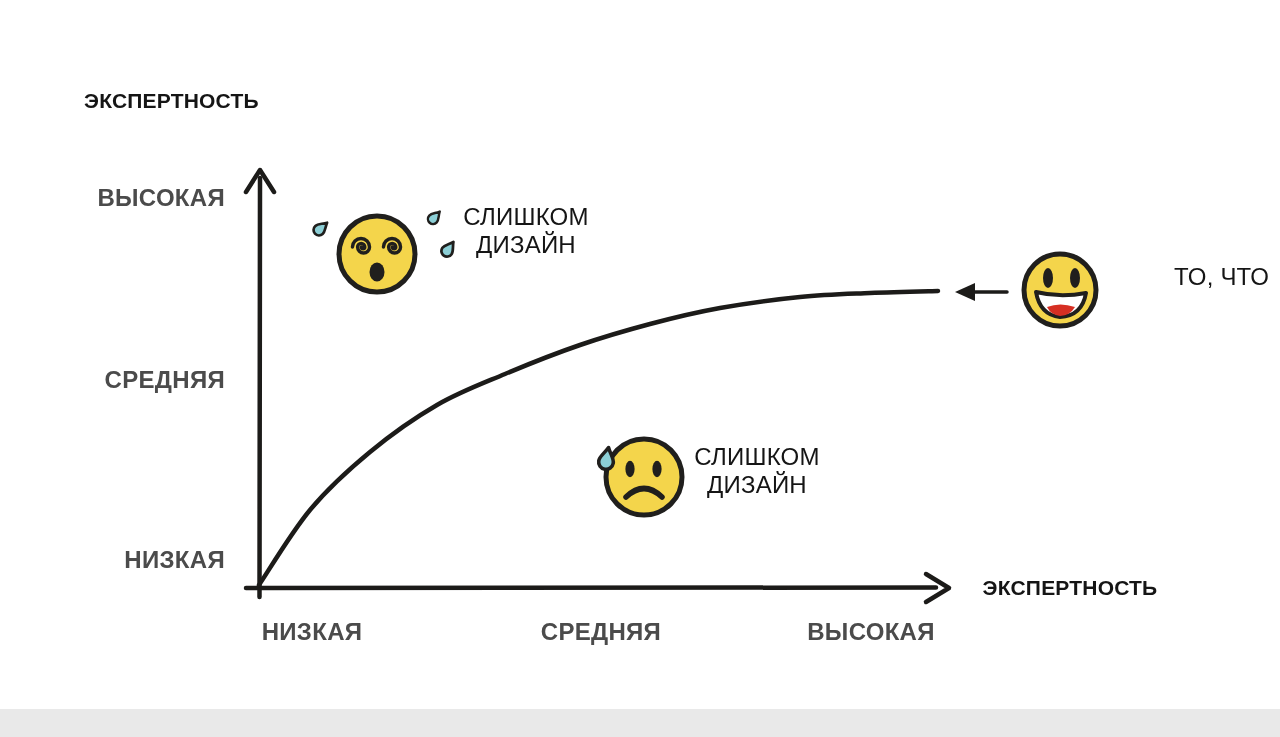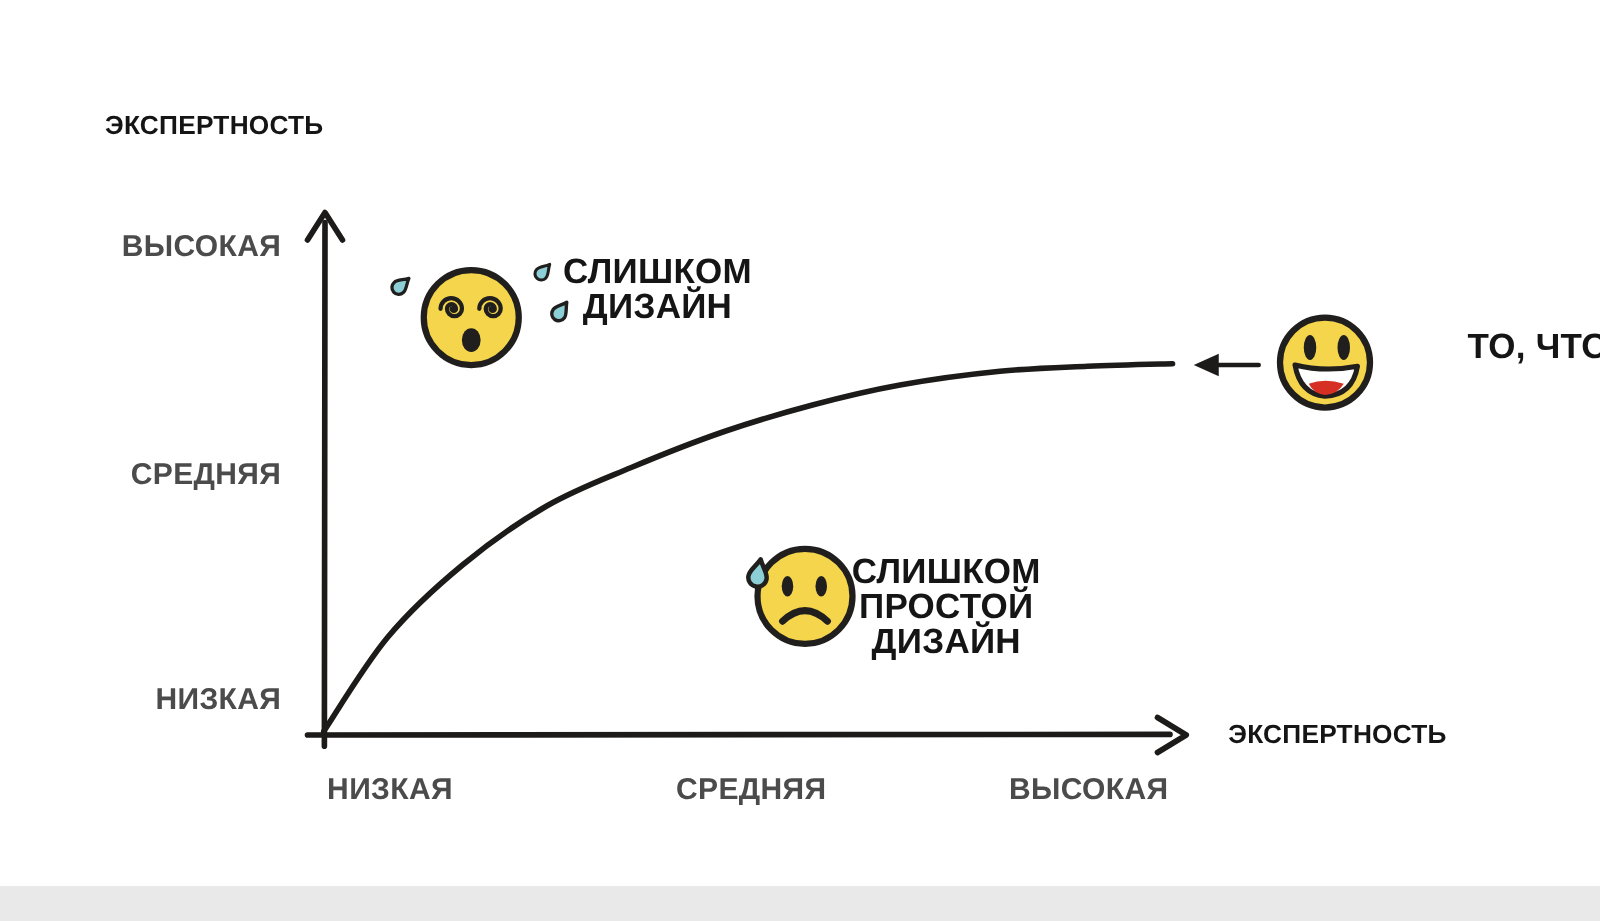"СЛИШКОМ" .annot { font-size: 28px -> 24px; font-weight: 700 -> 400 }
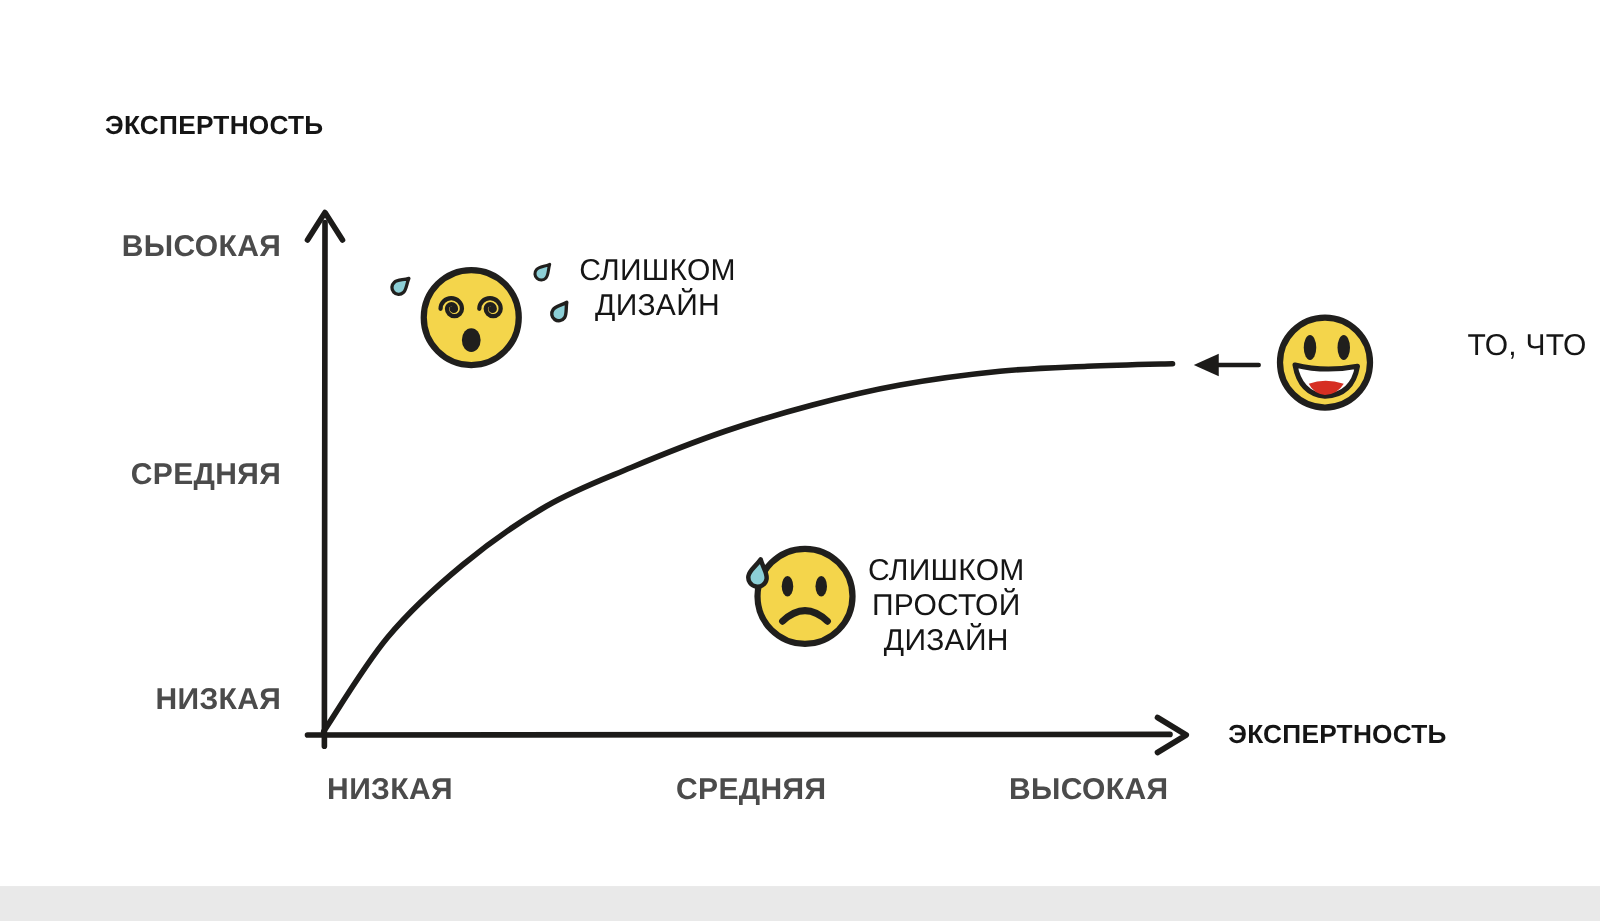"ПРОСТОЙ" div { html: <div>ПРОСТОЙ</div> -> none }
